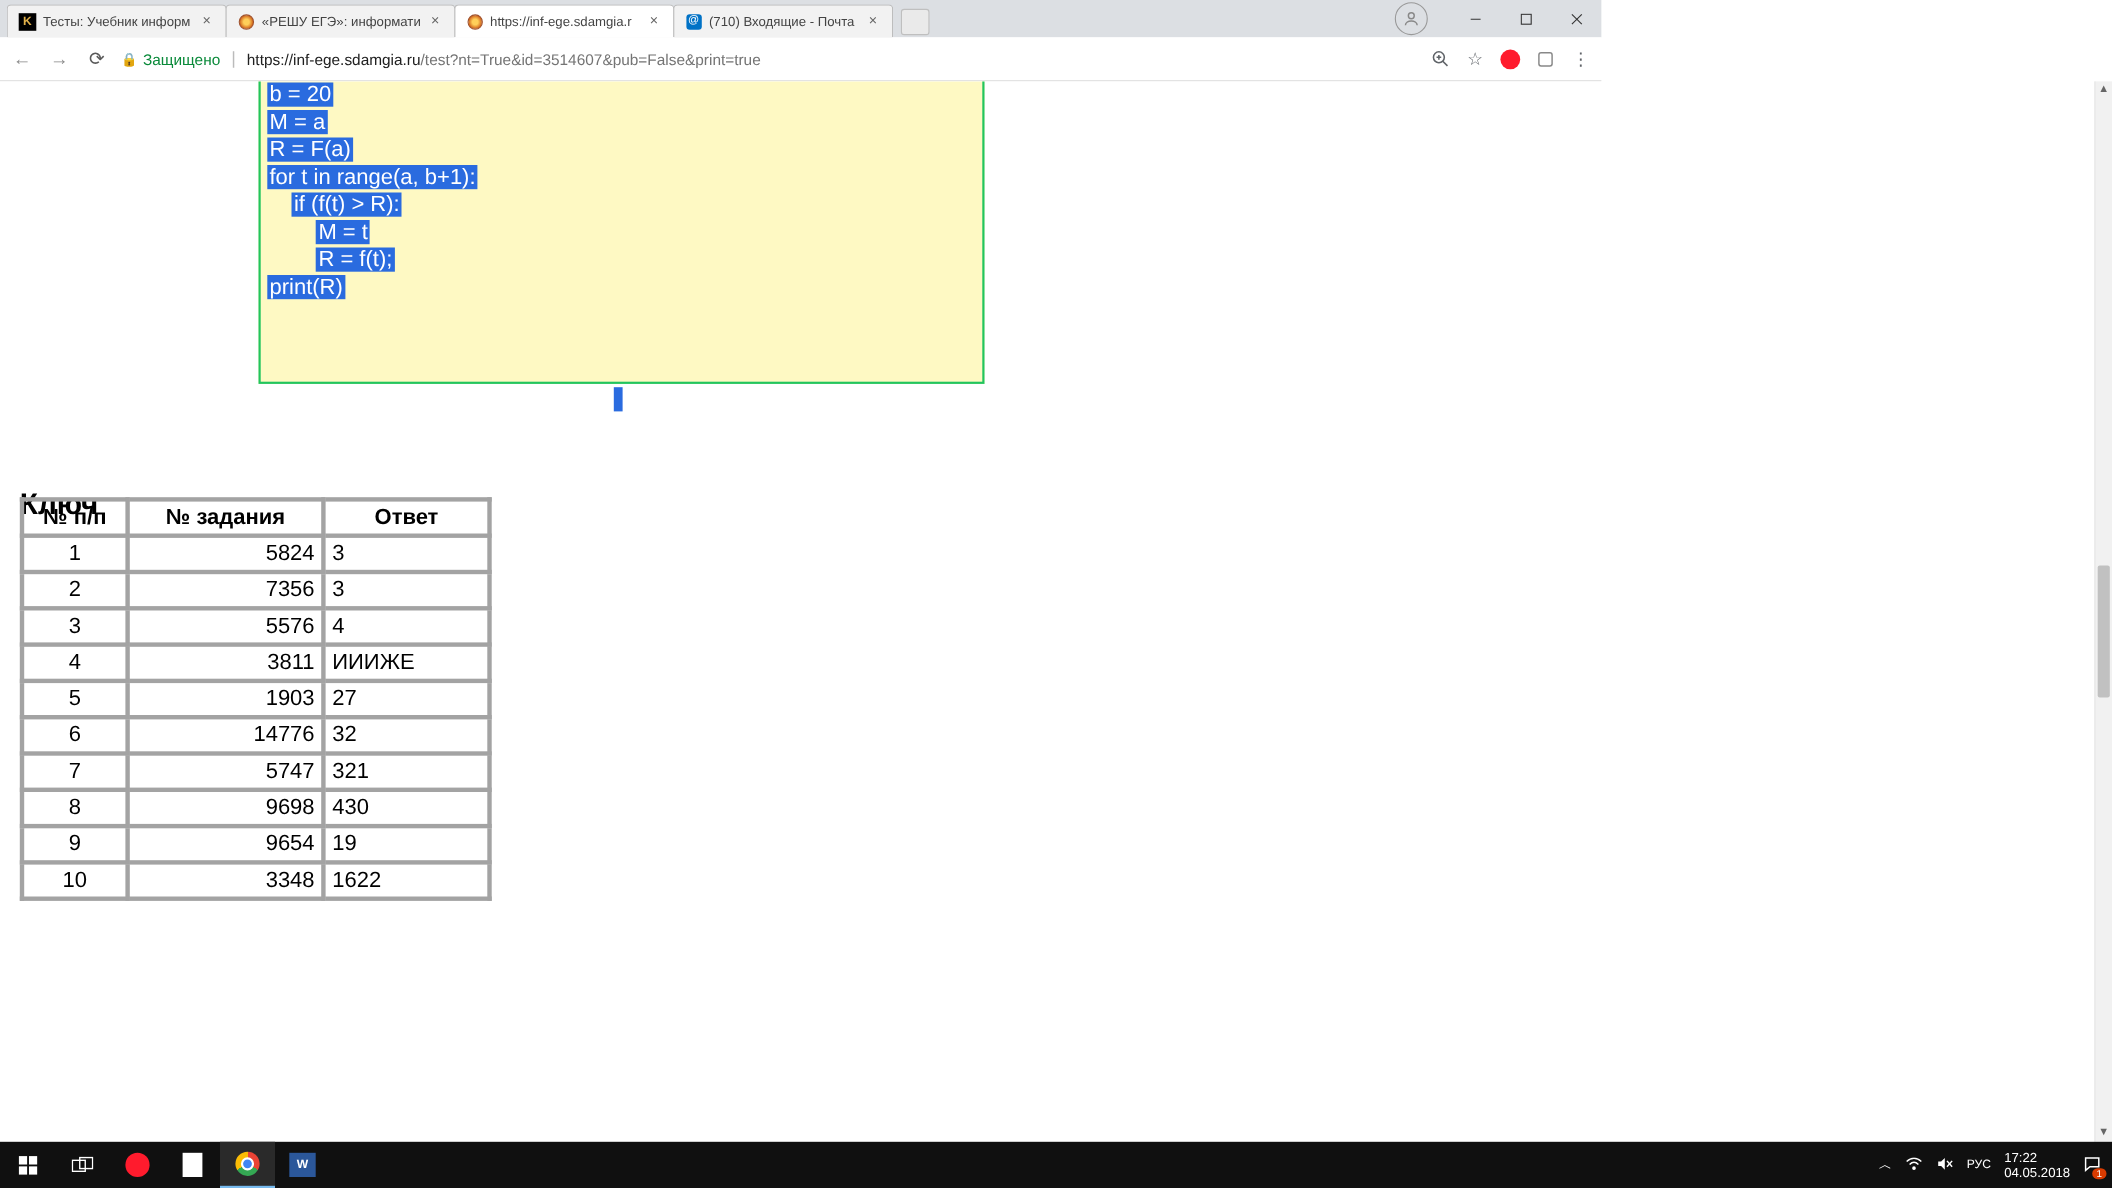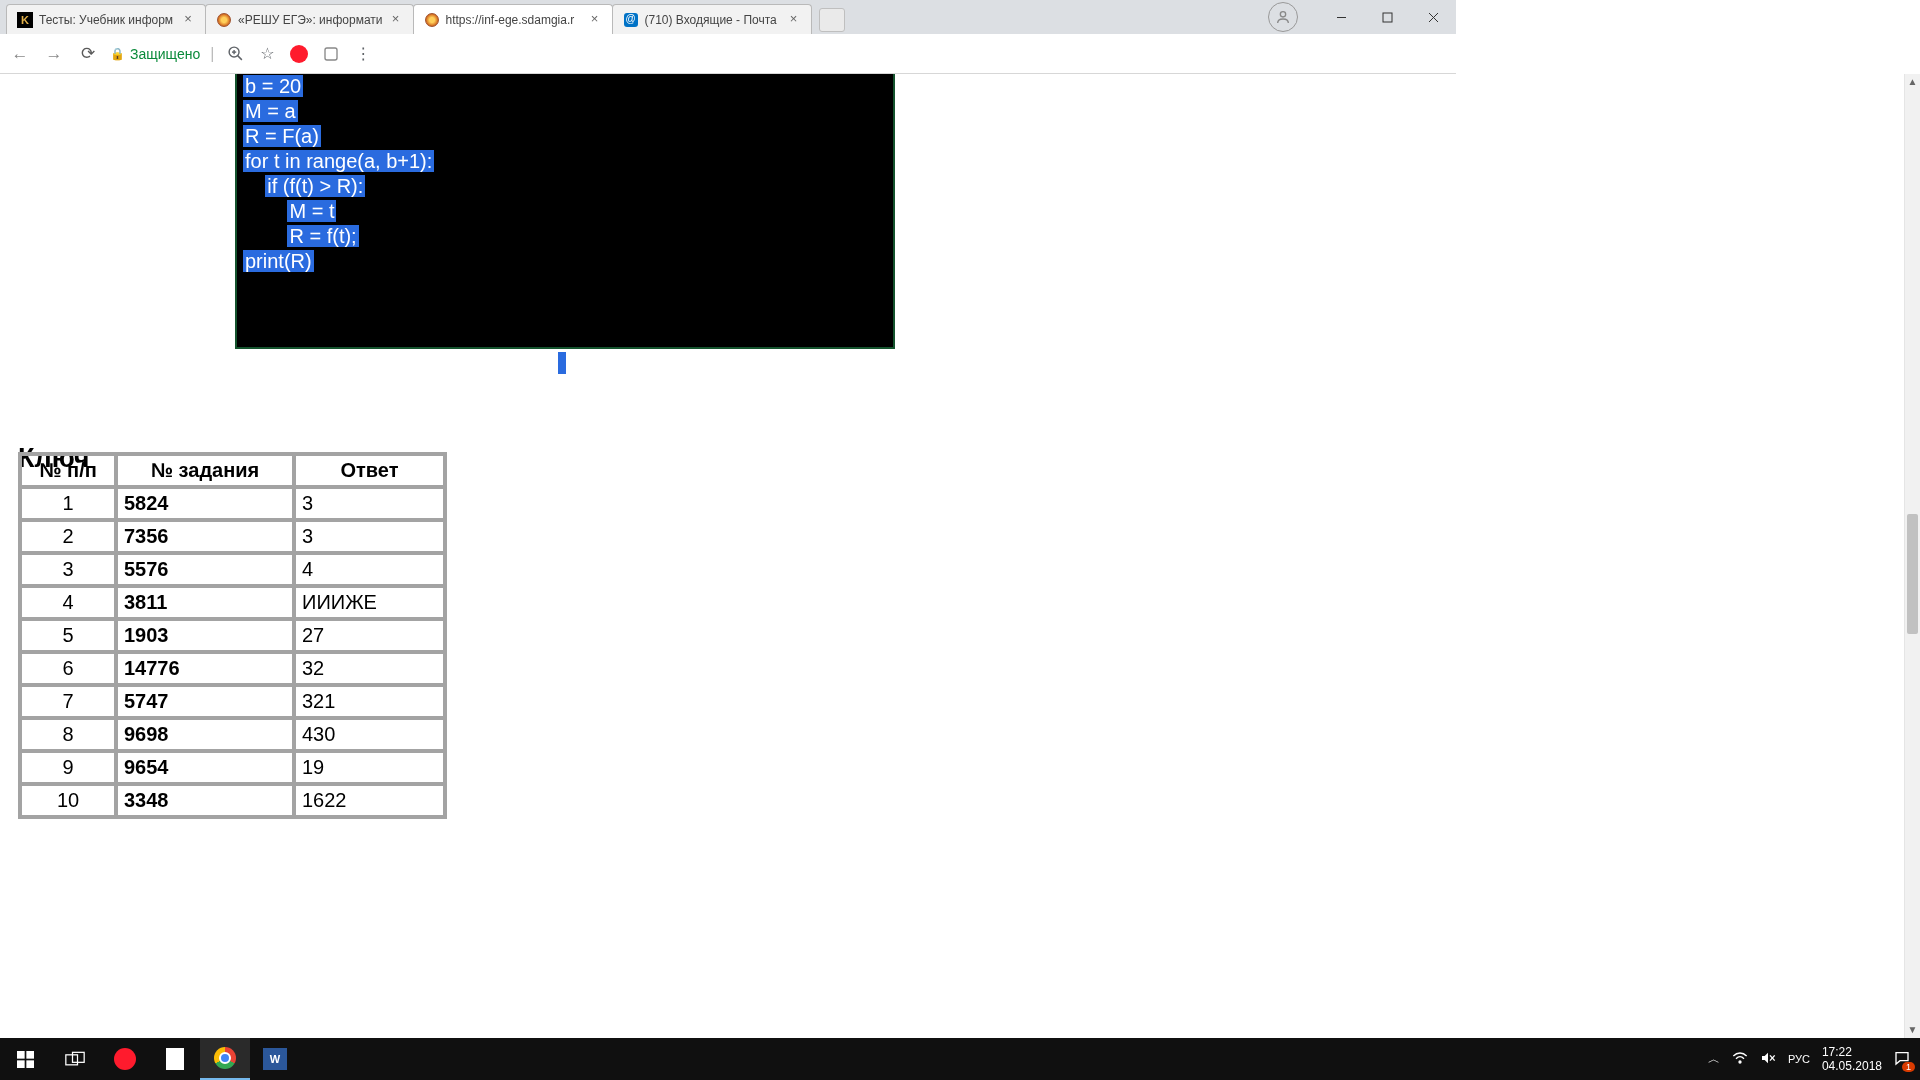"https://inf-ege.sdamgia.ru/test?nt=True&" div.url { html: none -> <div> <span>https://inf-ege.sdamgia.ru</span><span>/test?nt=True&amp;id=3514607&amp;pub=False&amp;print=true</span> </div> }
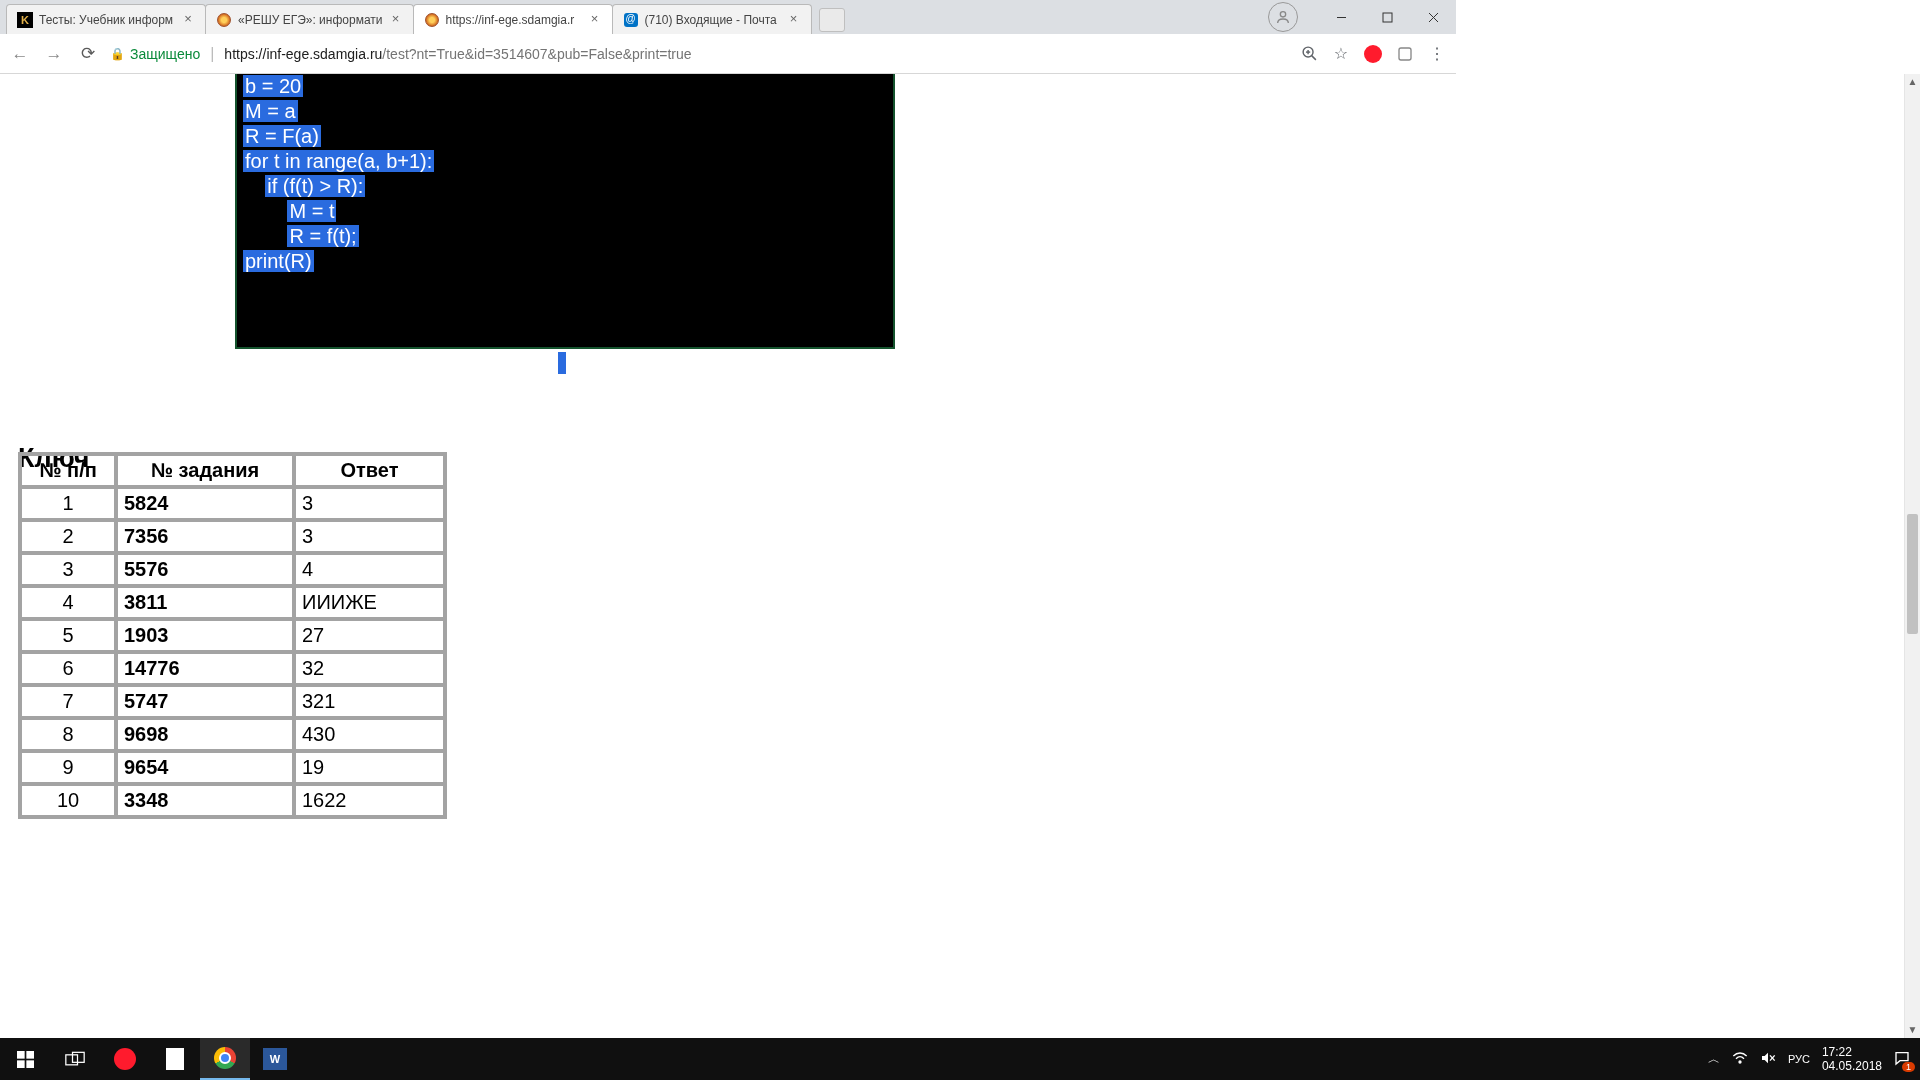"b = 20 M =" .codebox { background: #000000 -> #fef9c3; border: 2px solid #14532d -> 2px solid #22c55e }
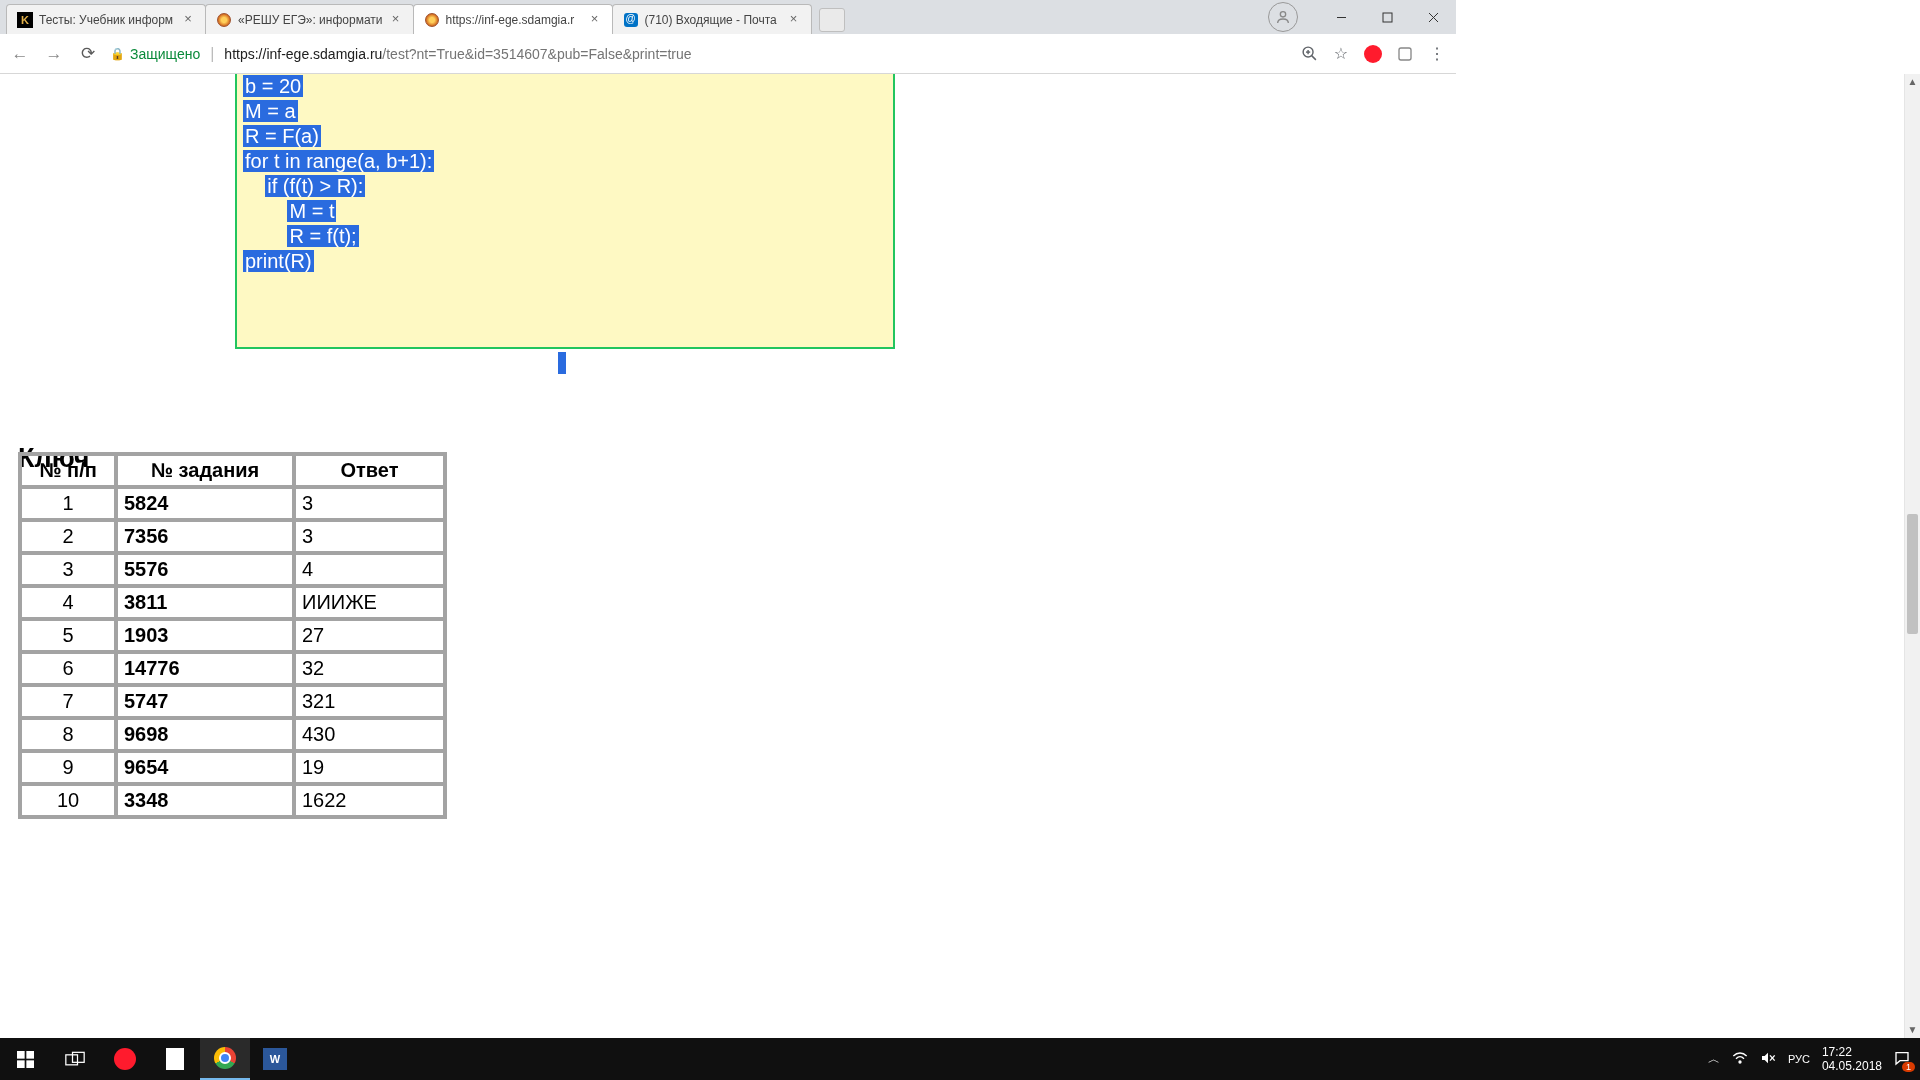"5824" .col-task { font-weight: bold -> none; text-align: none -> right }
